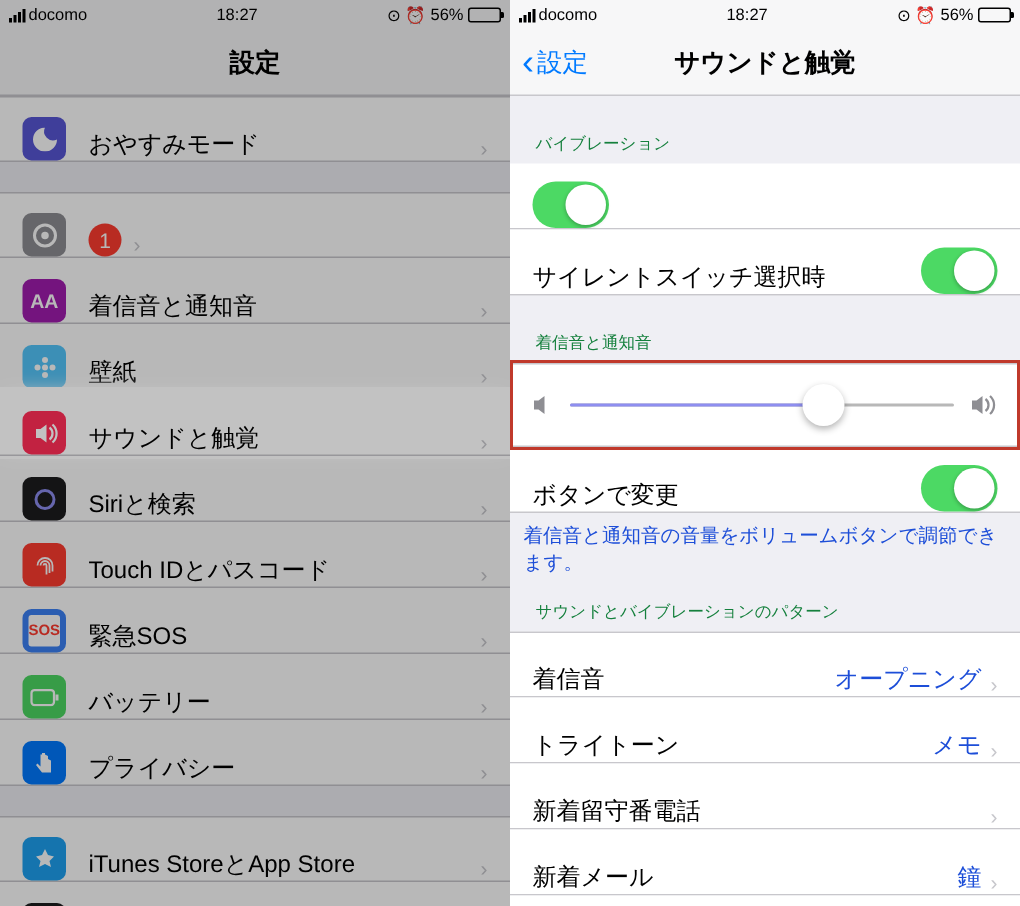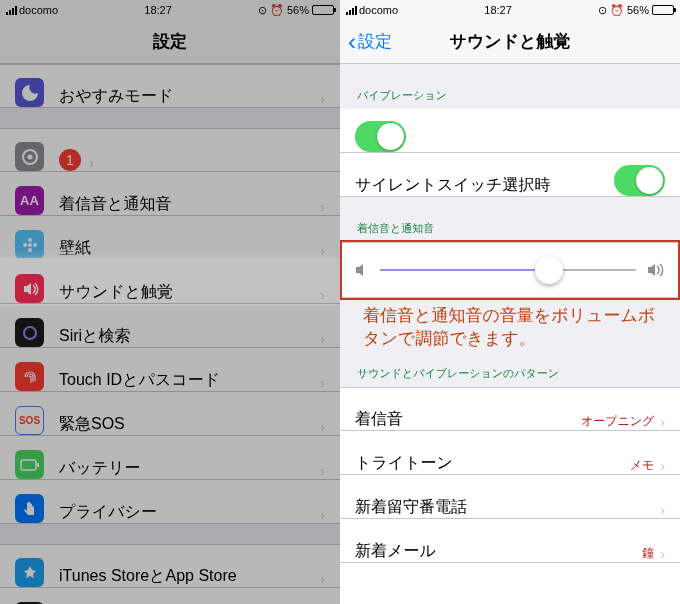"ボタンで変更" div.row { html: none -> <div> <div>ボタンで変更</div> <div></div> </div> }
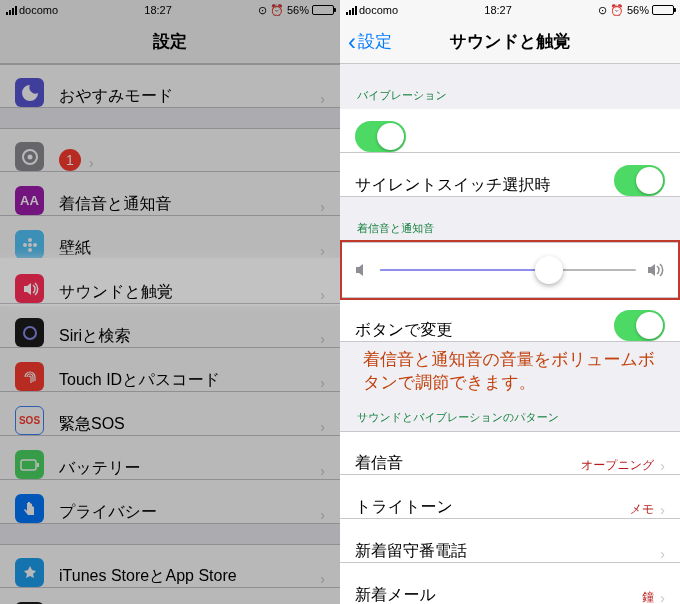"着信音と通知音の音量をボリュームボタンで調節できます。" .group-footer { color: #c2410c -> #1d4ed8; font-size: 17px -> 13px; padding: 6px 23px 4px -> 6px 9px 4px }
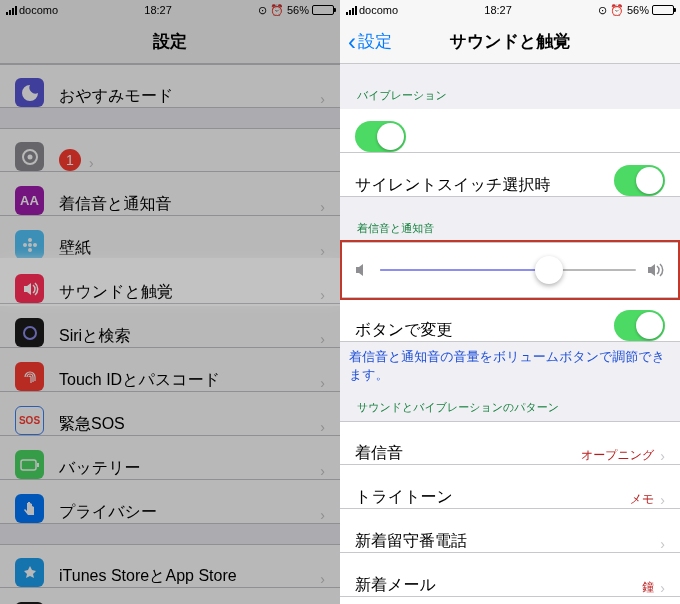"SOS" div.row-icon { border: 1px solid #3b82f6 -> 4px solid #3b82f6 }
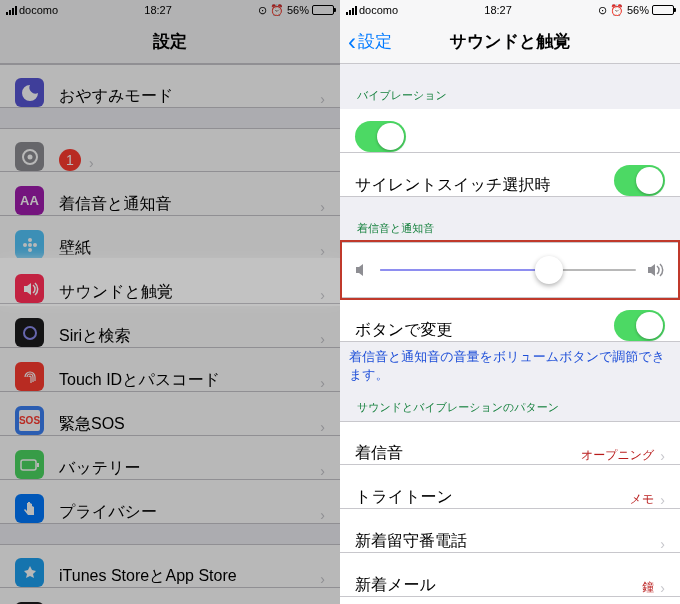"オープニング" .row-detail { color: #b91c1c -> #1d4ed8; font-size: 12px -> 16px }
